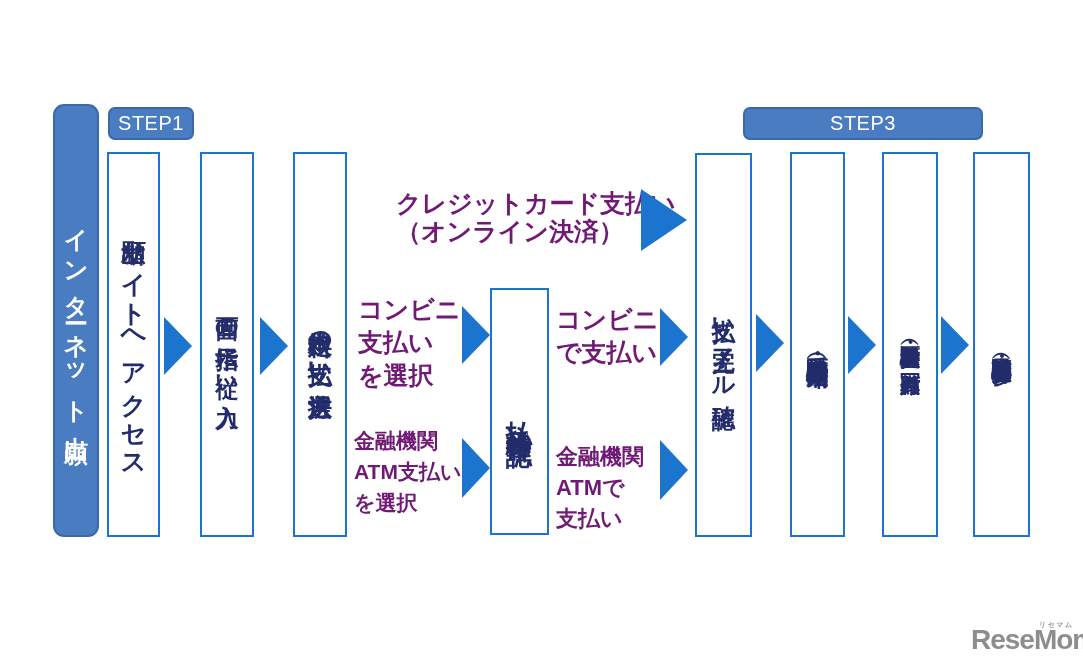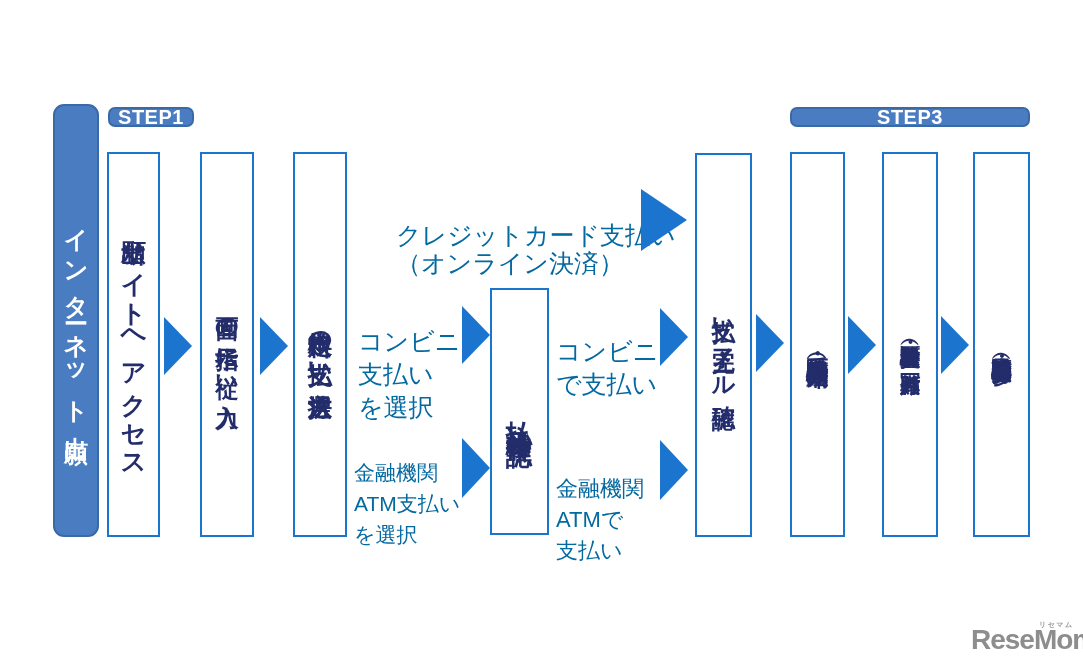"STEP1" .step-header { font-weight: 700 -> 400; height: 20px -> 33px }
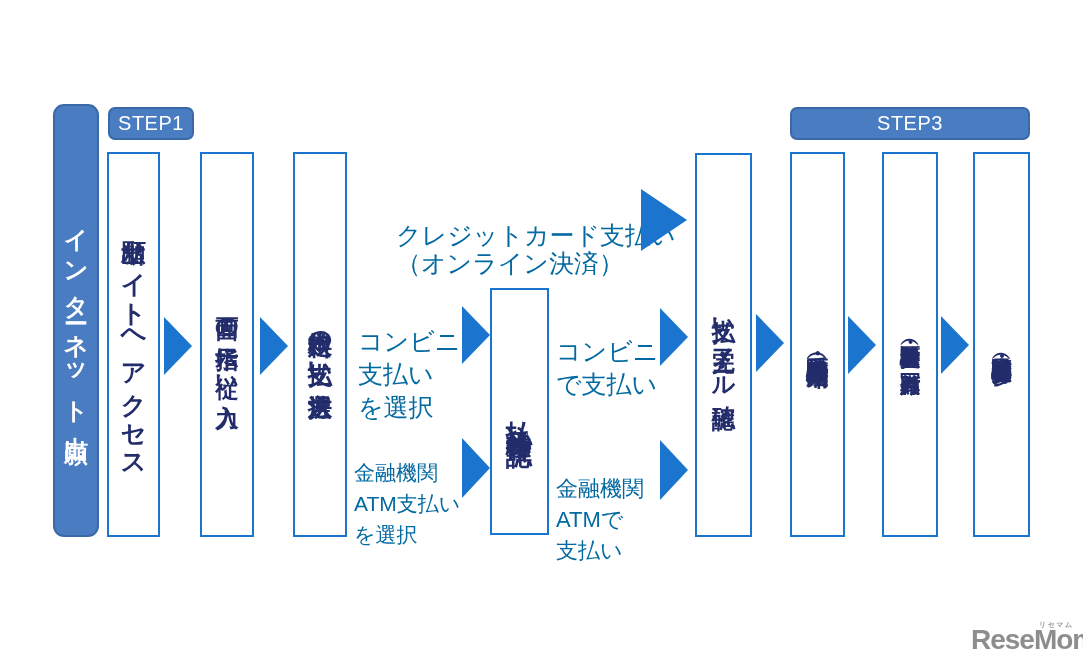"STEP3" .step3 { left: 790px -> 743px }
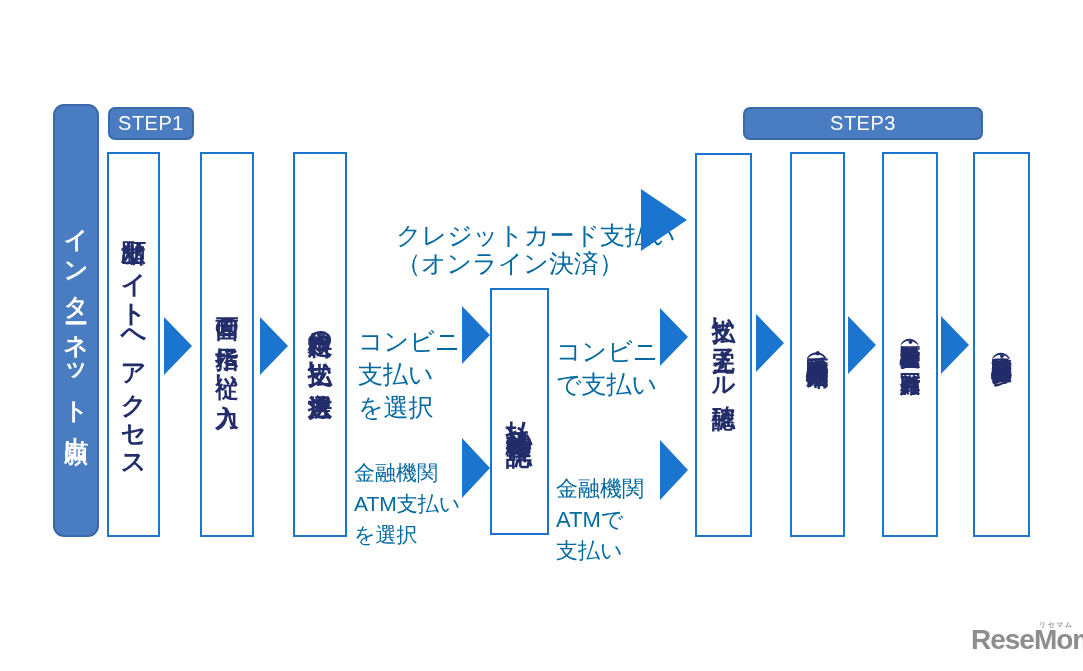"クレジットカード支払い" .blabel { color: #0369a1 -> #701a75; font-weight: 400 -> 700; margin-top: 32px -> none }
